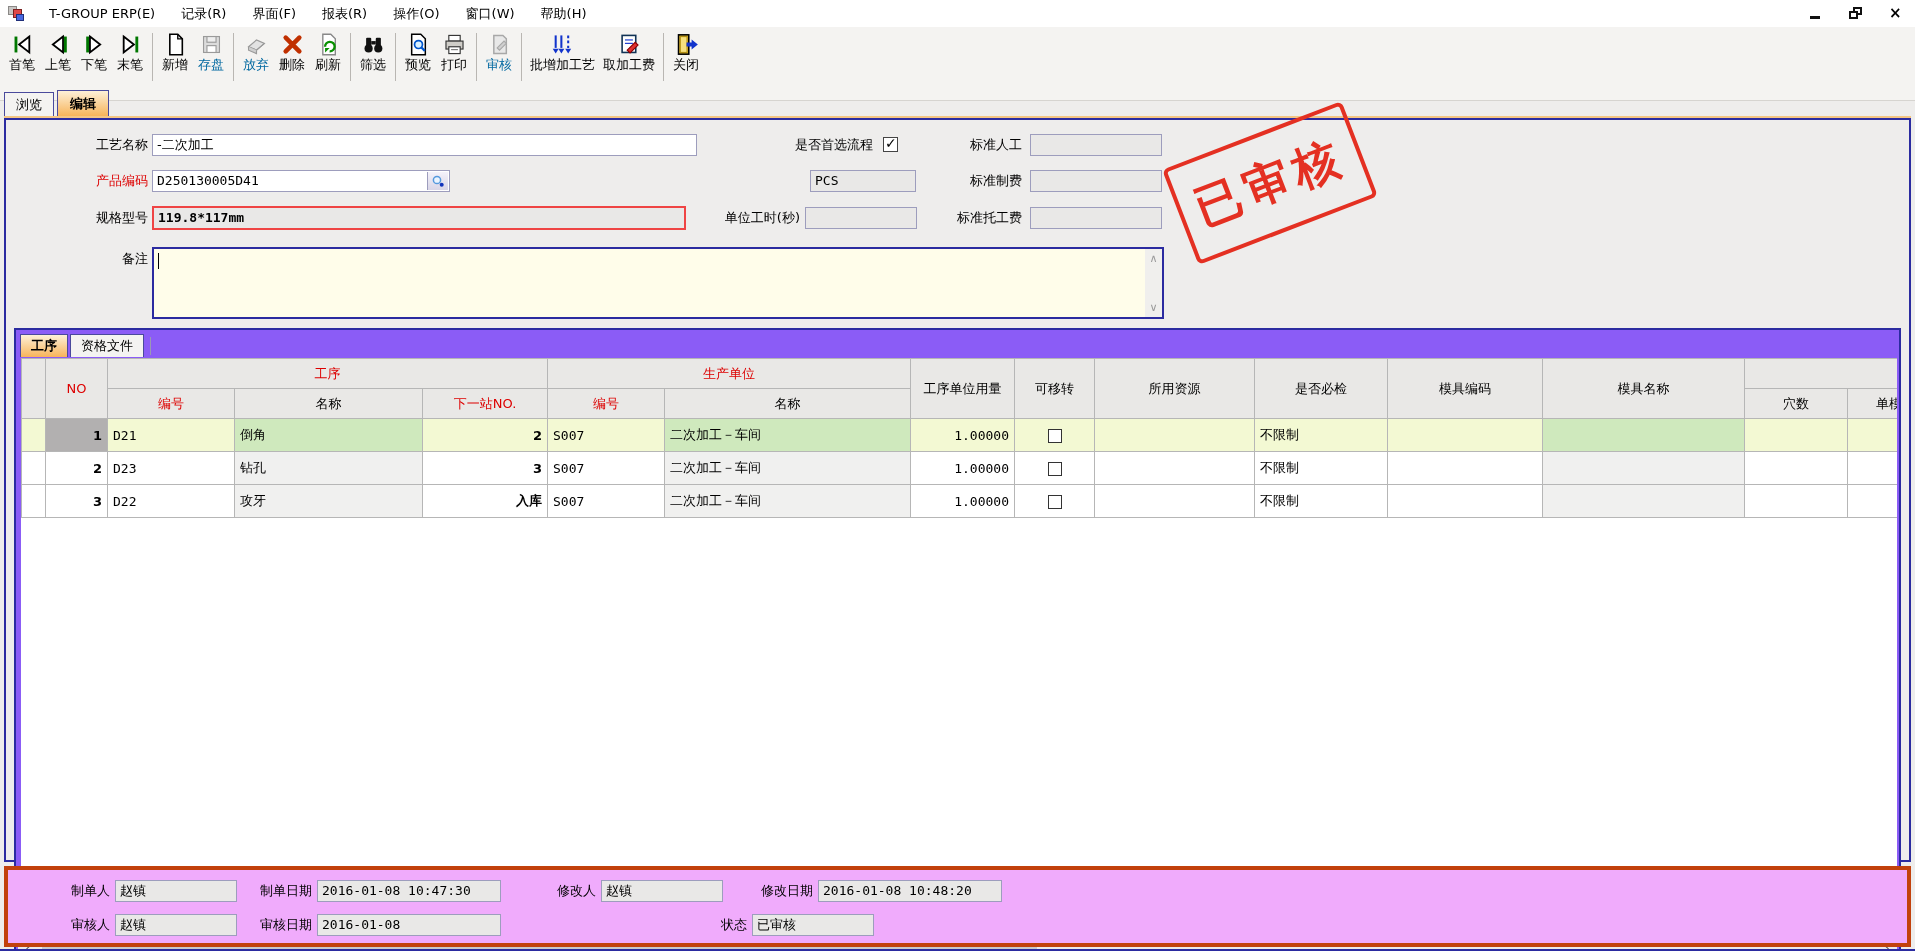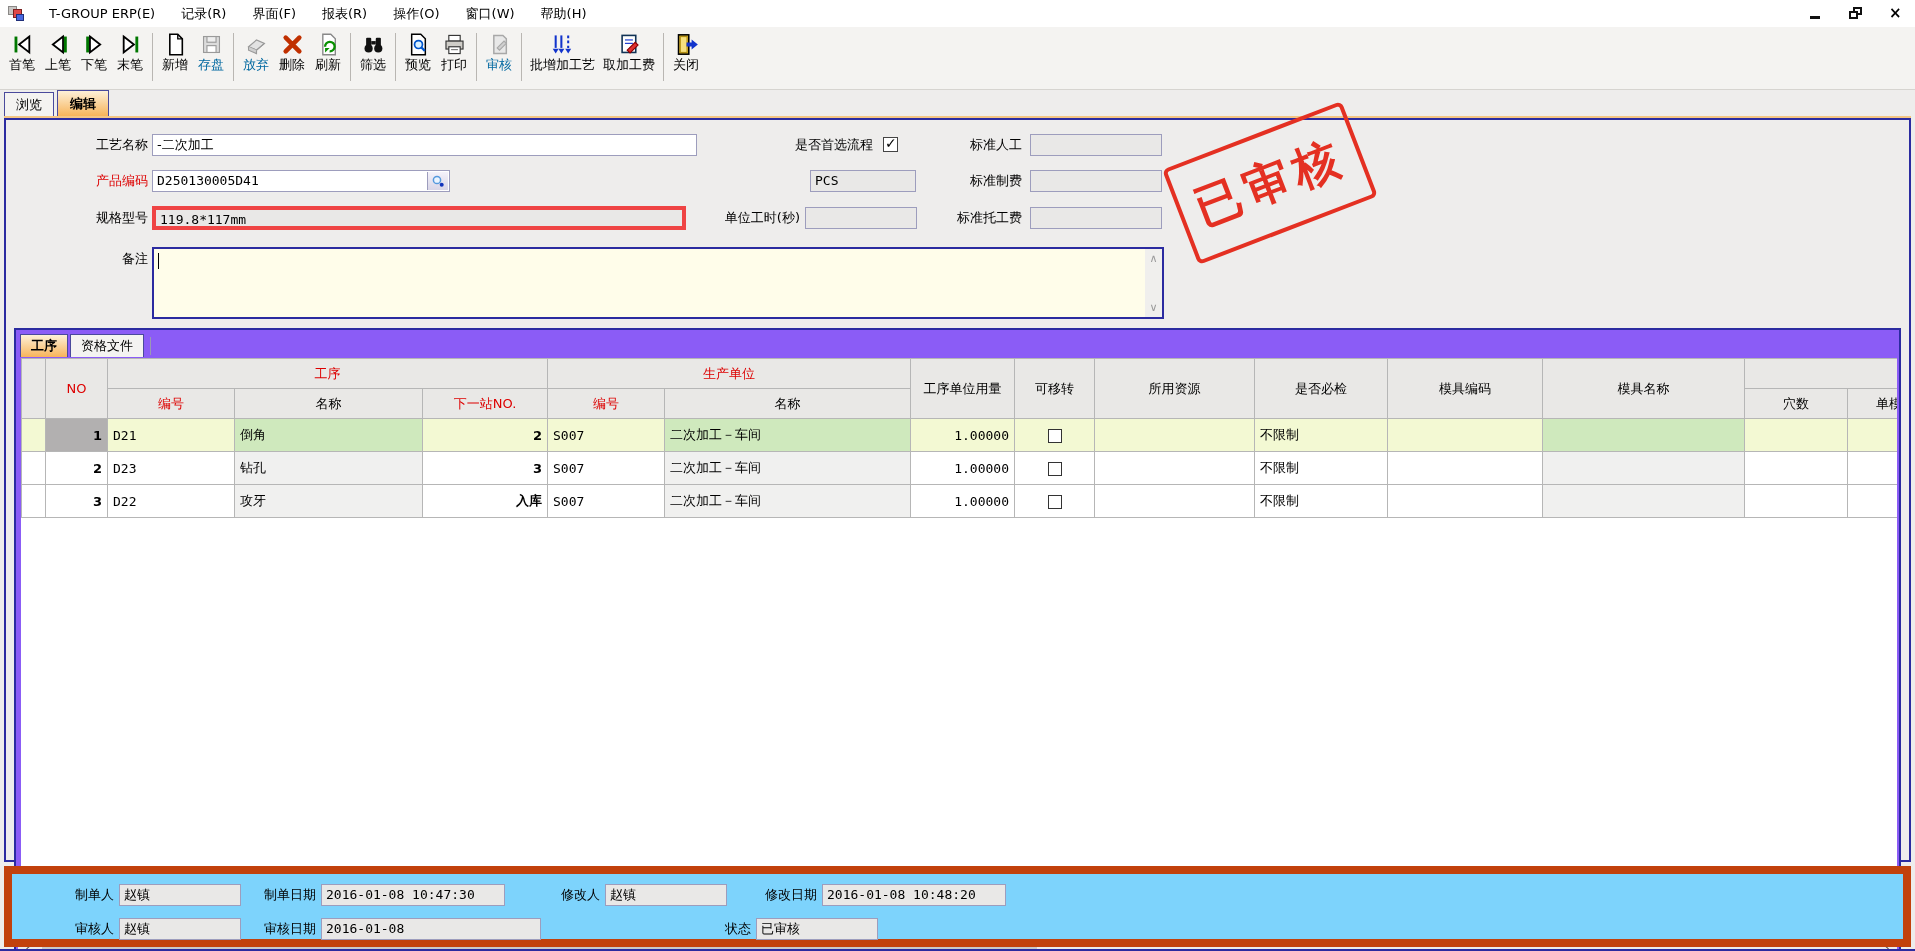"首笔" .toolbar { height: 63px -> 74px }
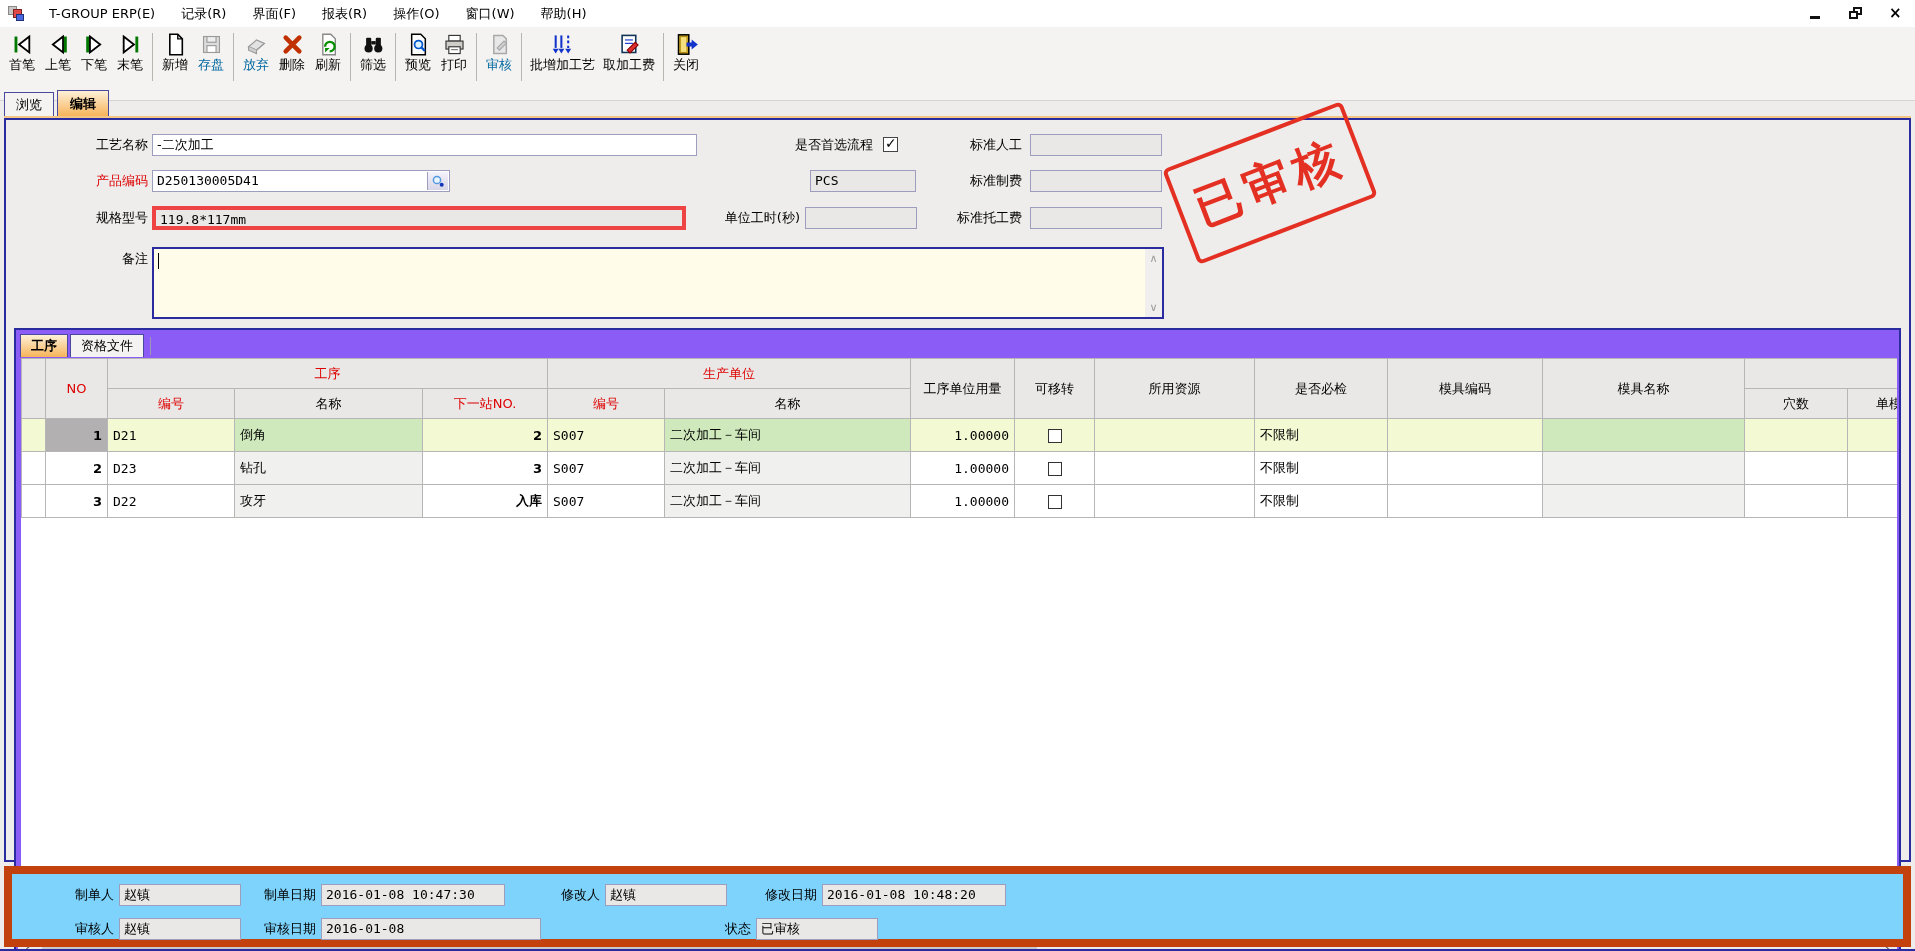"119.8*117mm" .field.focusb { border: 4px solid #ef4444 -> 2px solid #ef4444; font-weight: none -> bold }
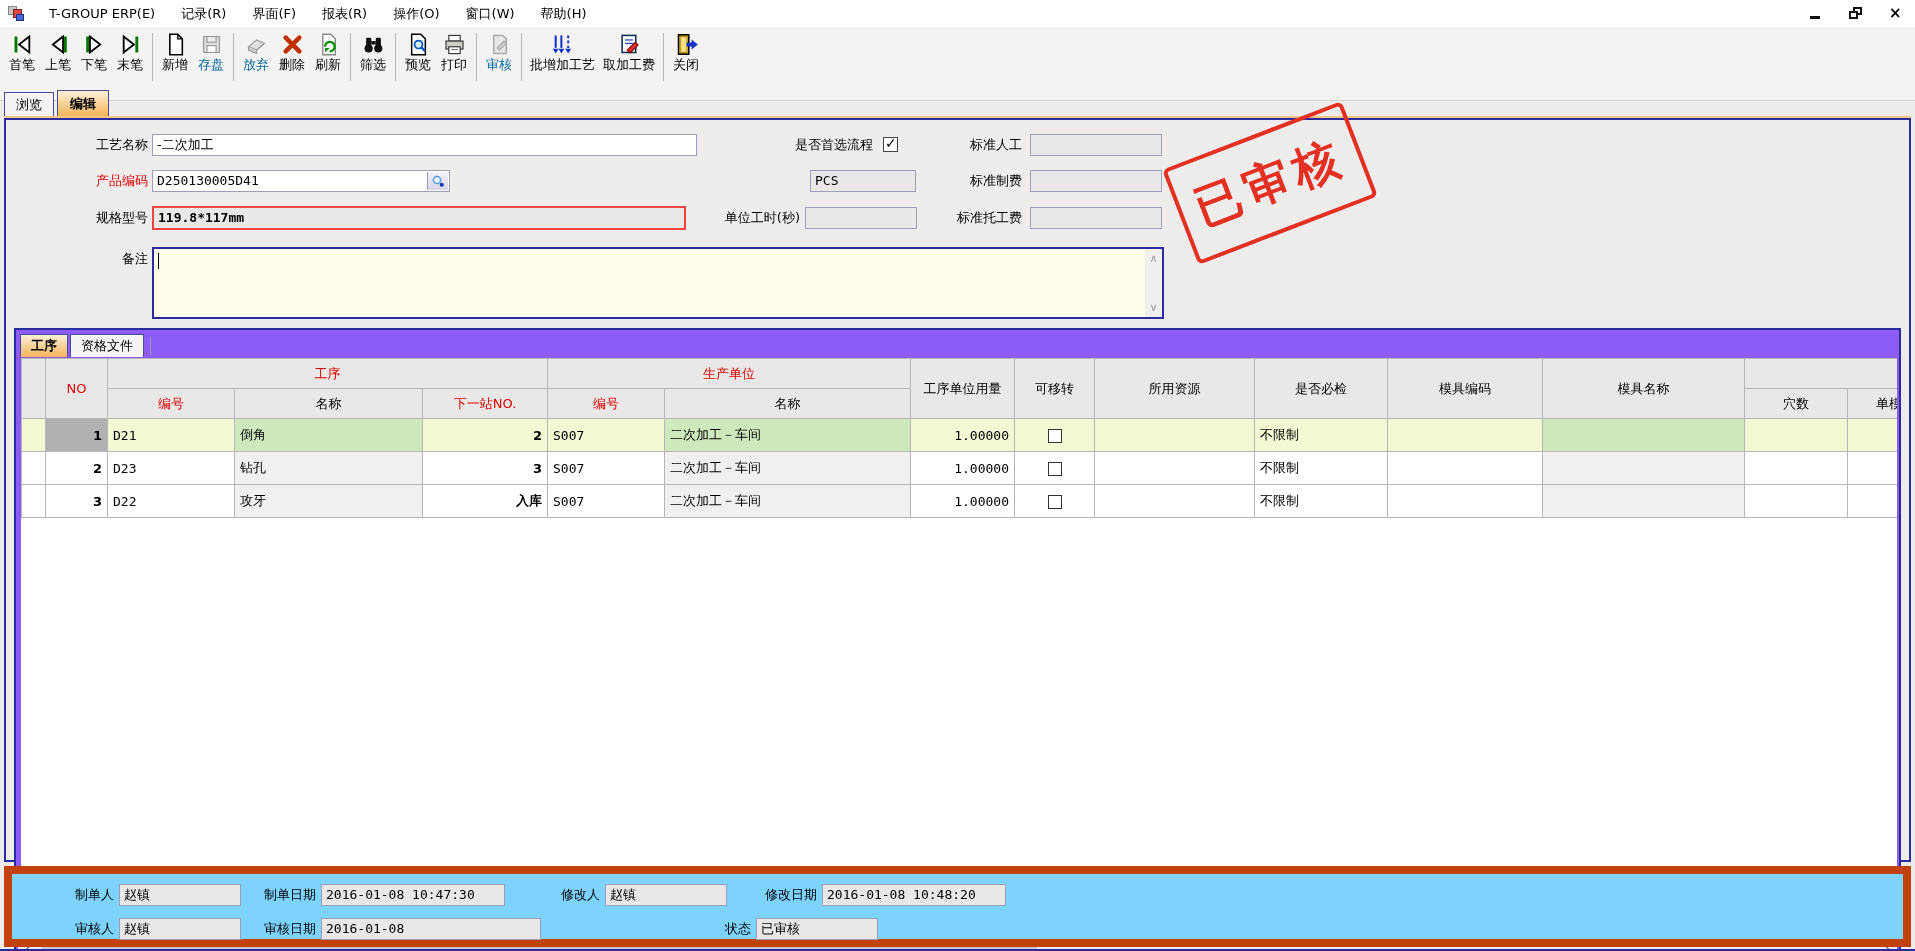"制单人" .bottom-panel { background: #7dd3fc -> #f0abfc; border: 8px solid #c2410c -> 4px solid #c2410c }
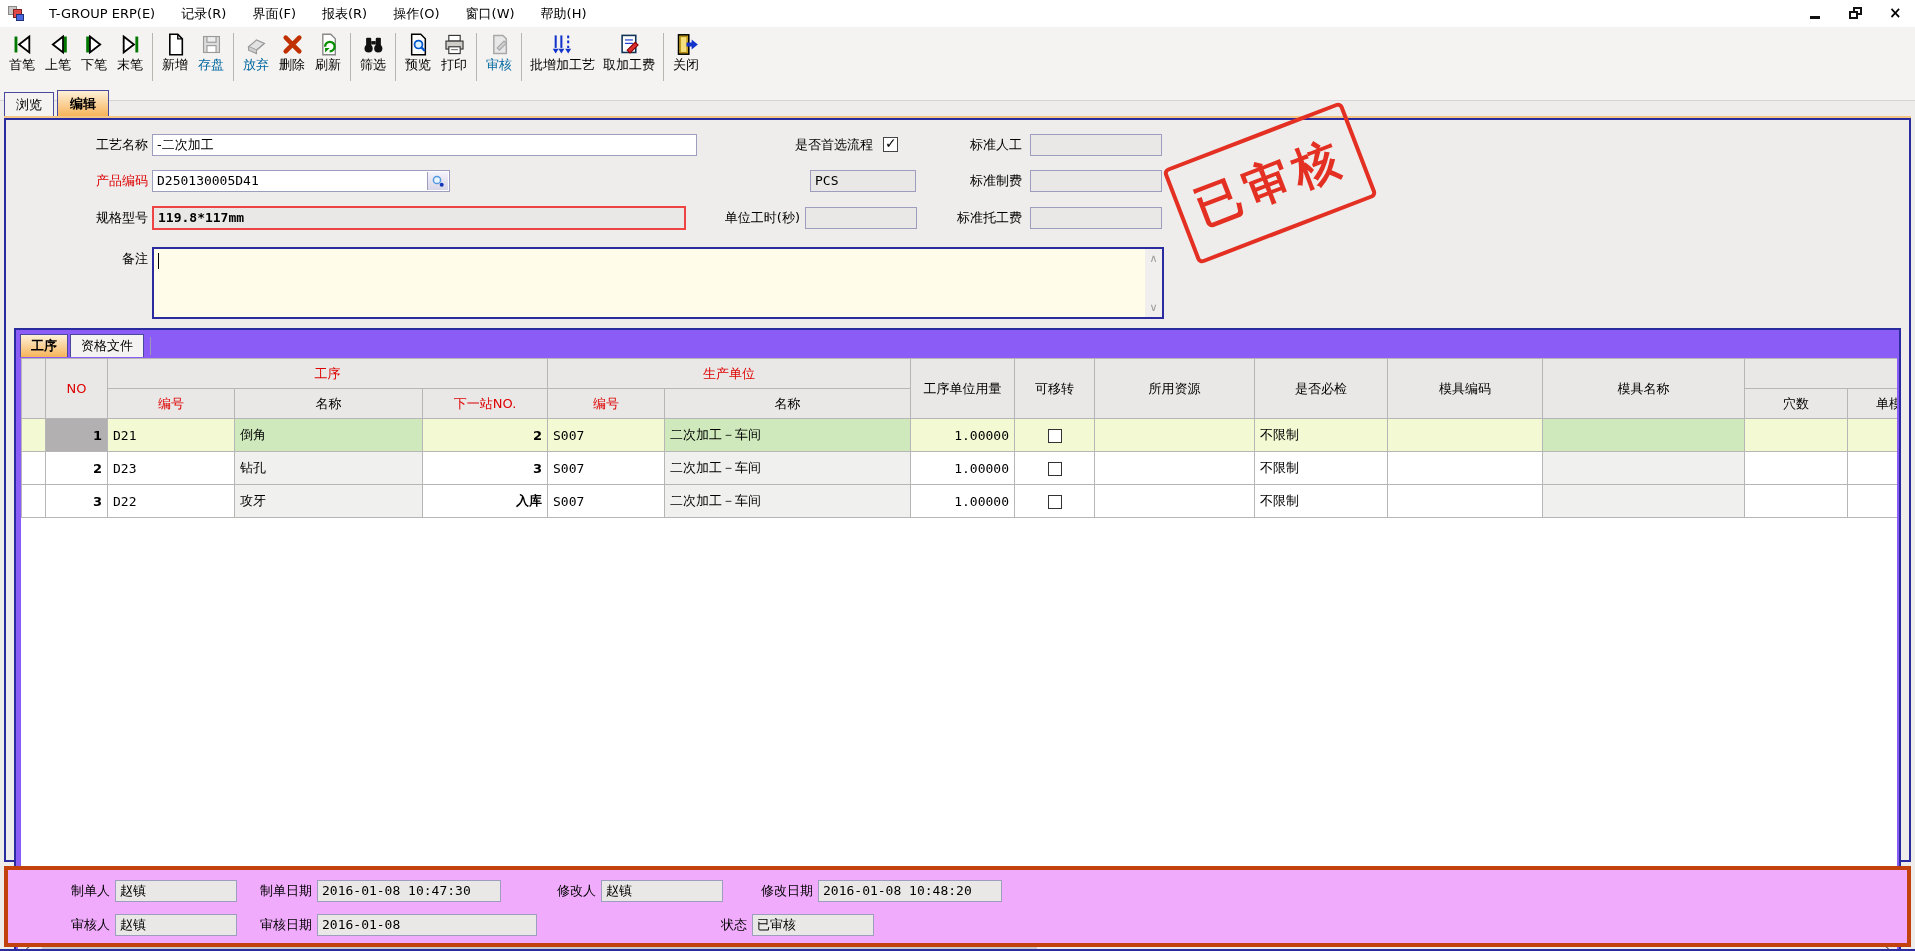"2016-01-08" div.field { width: 220px -> 184px }
